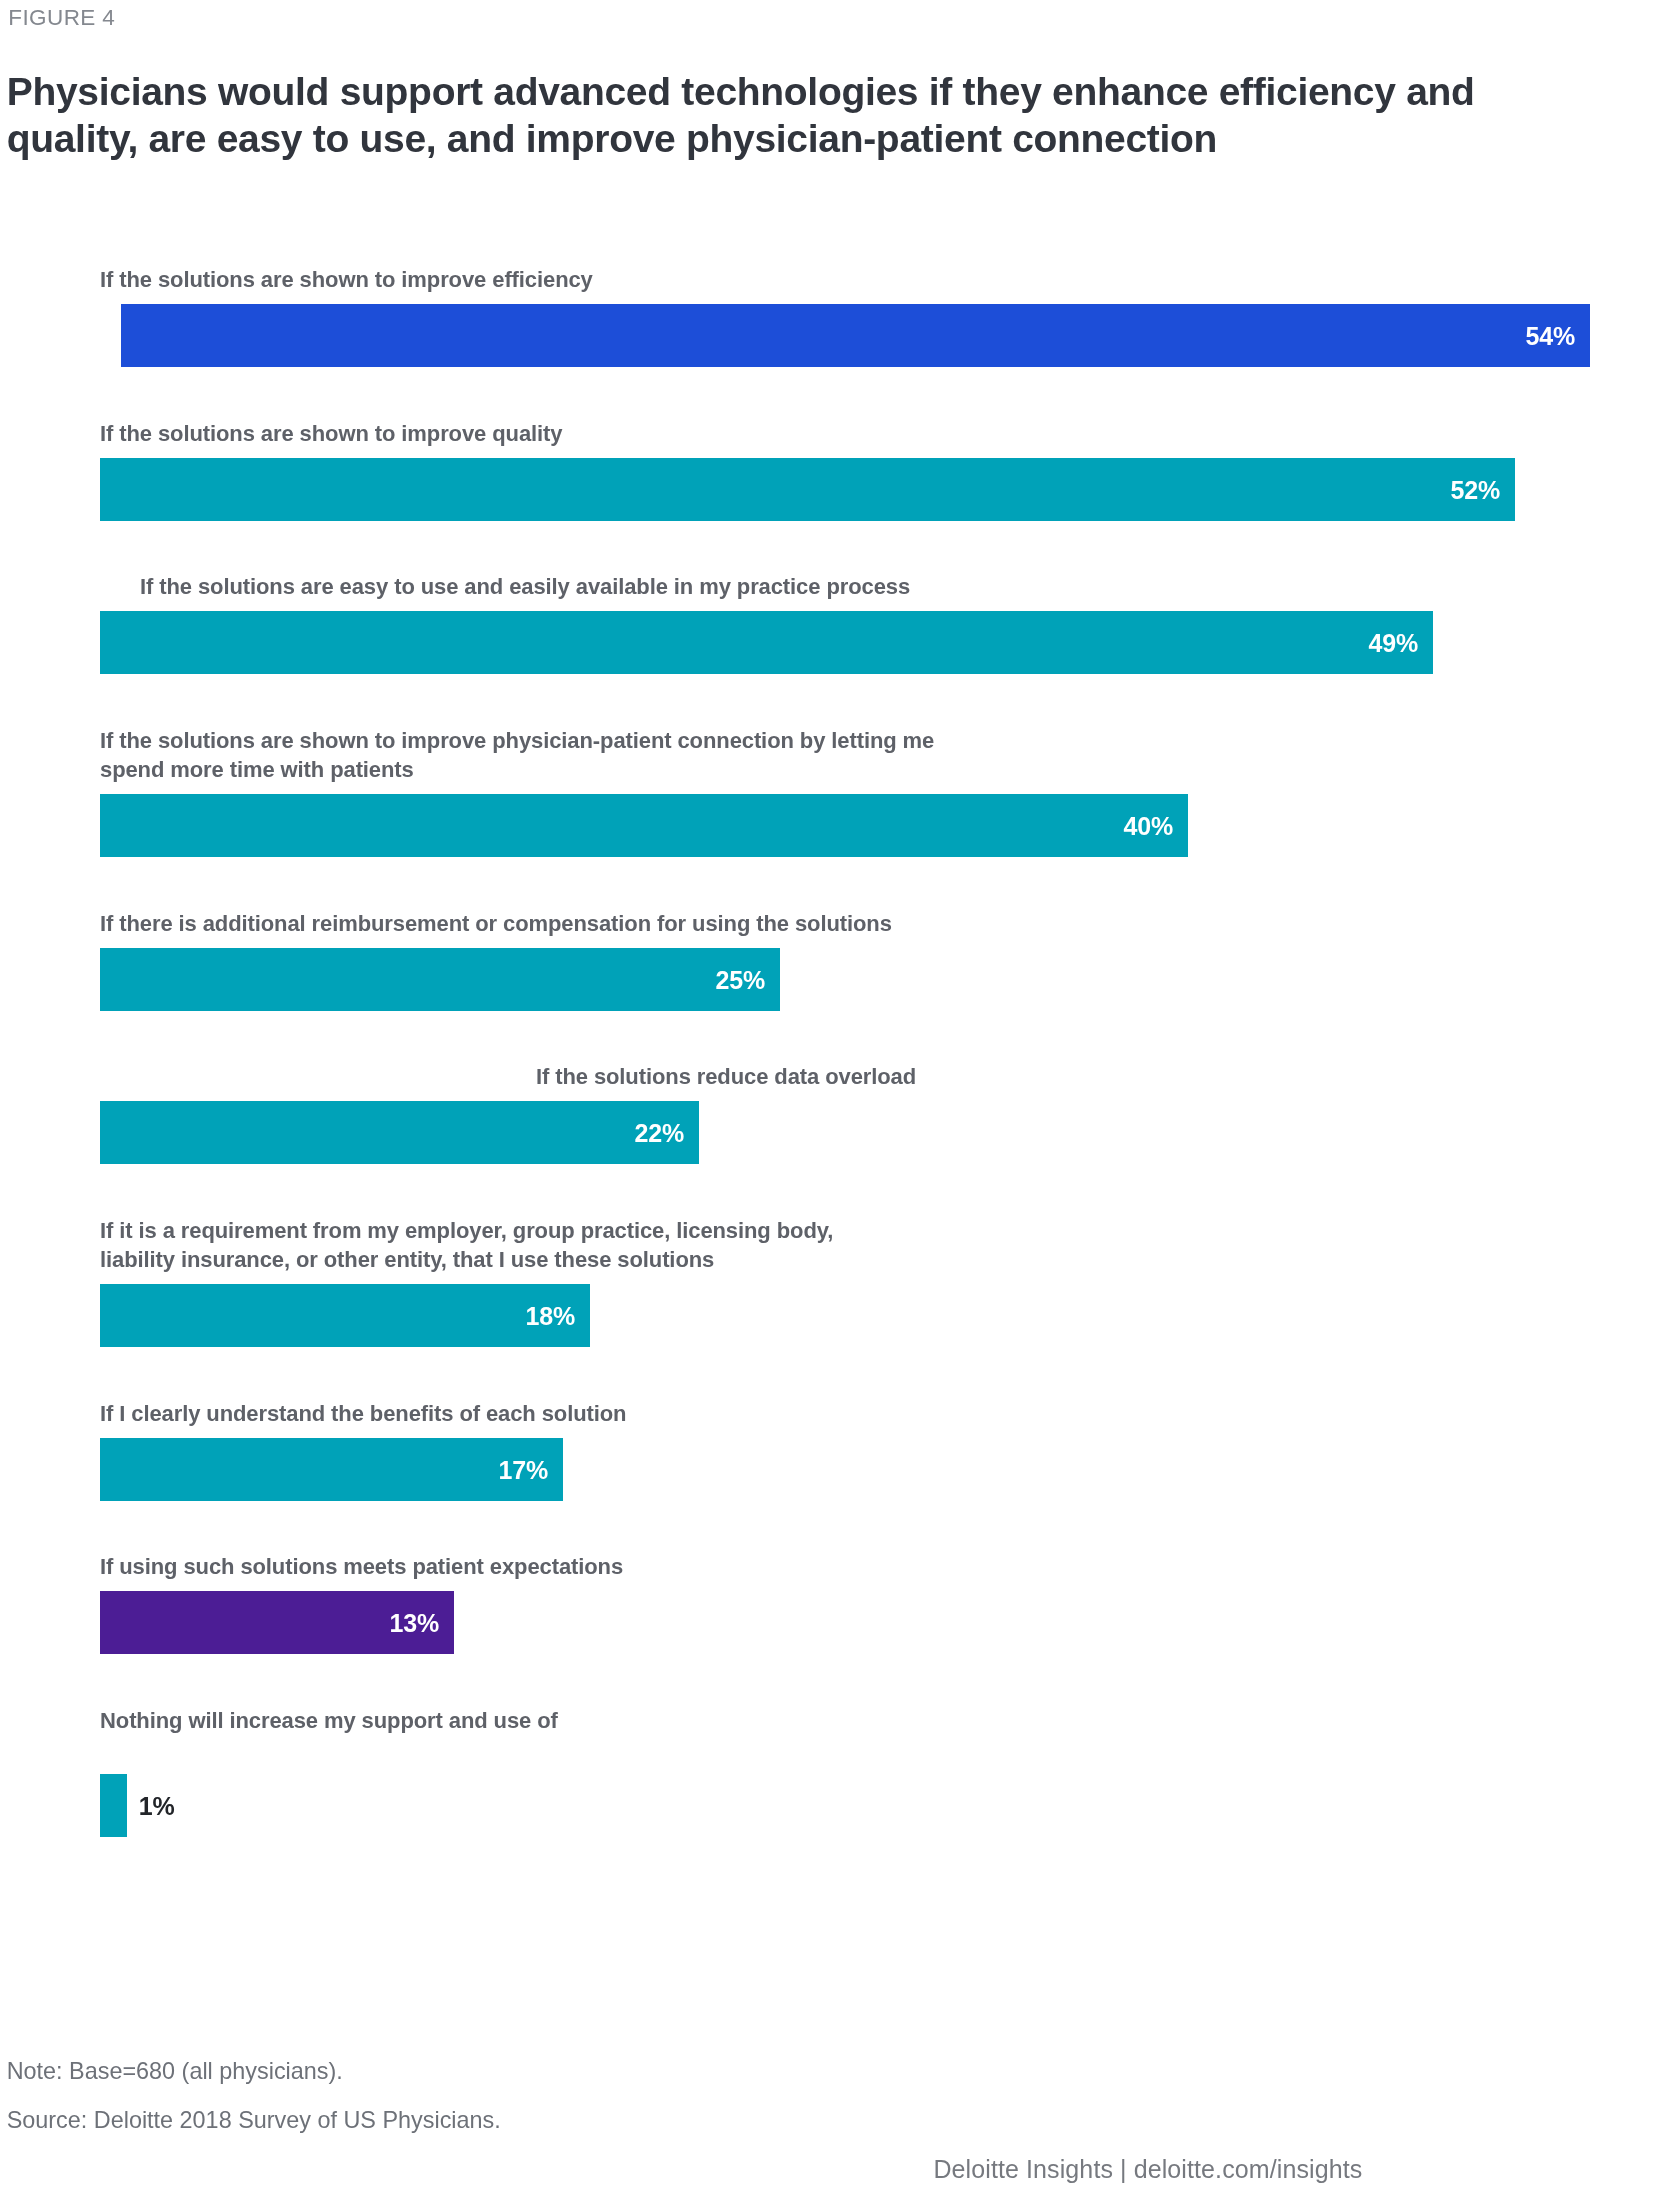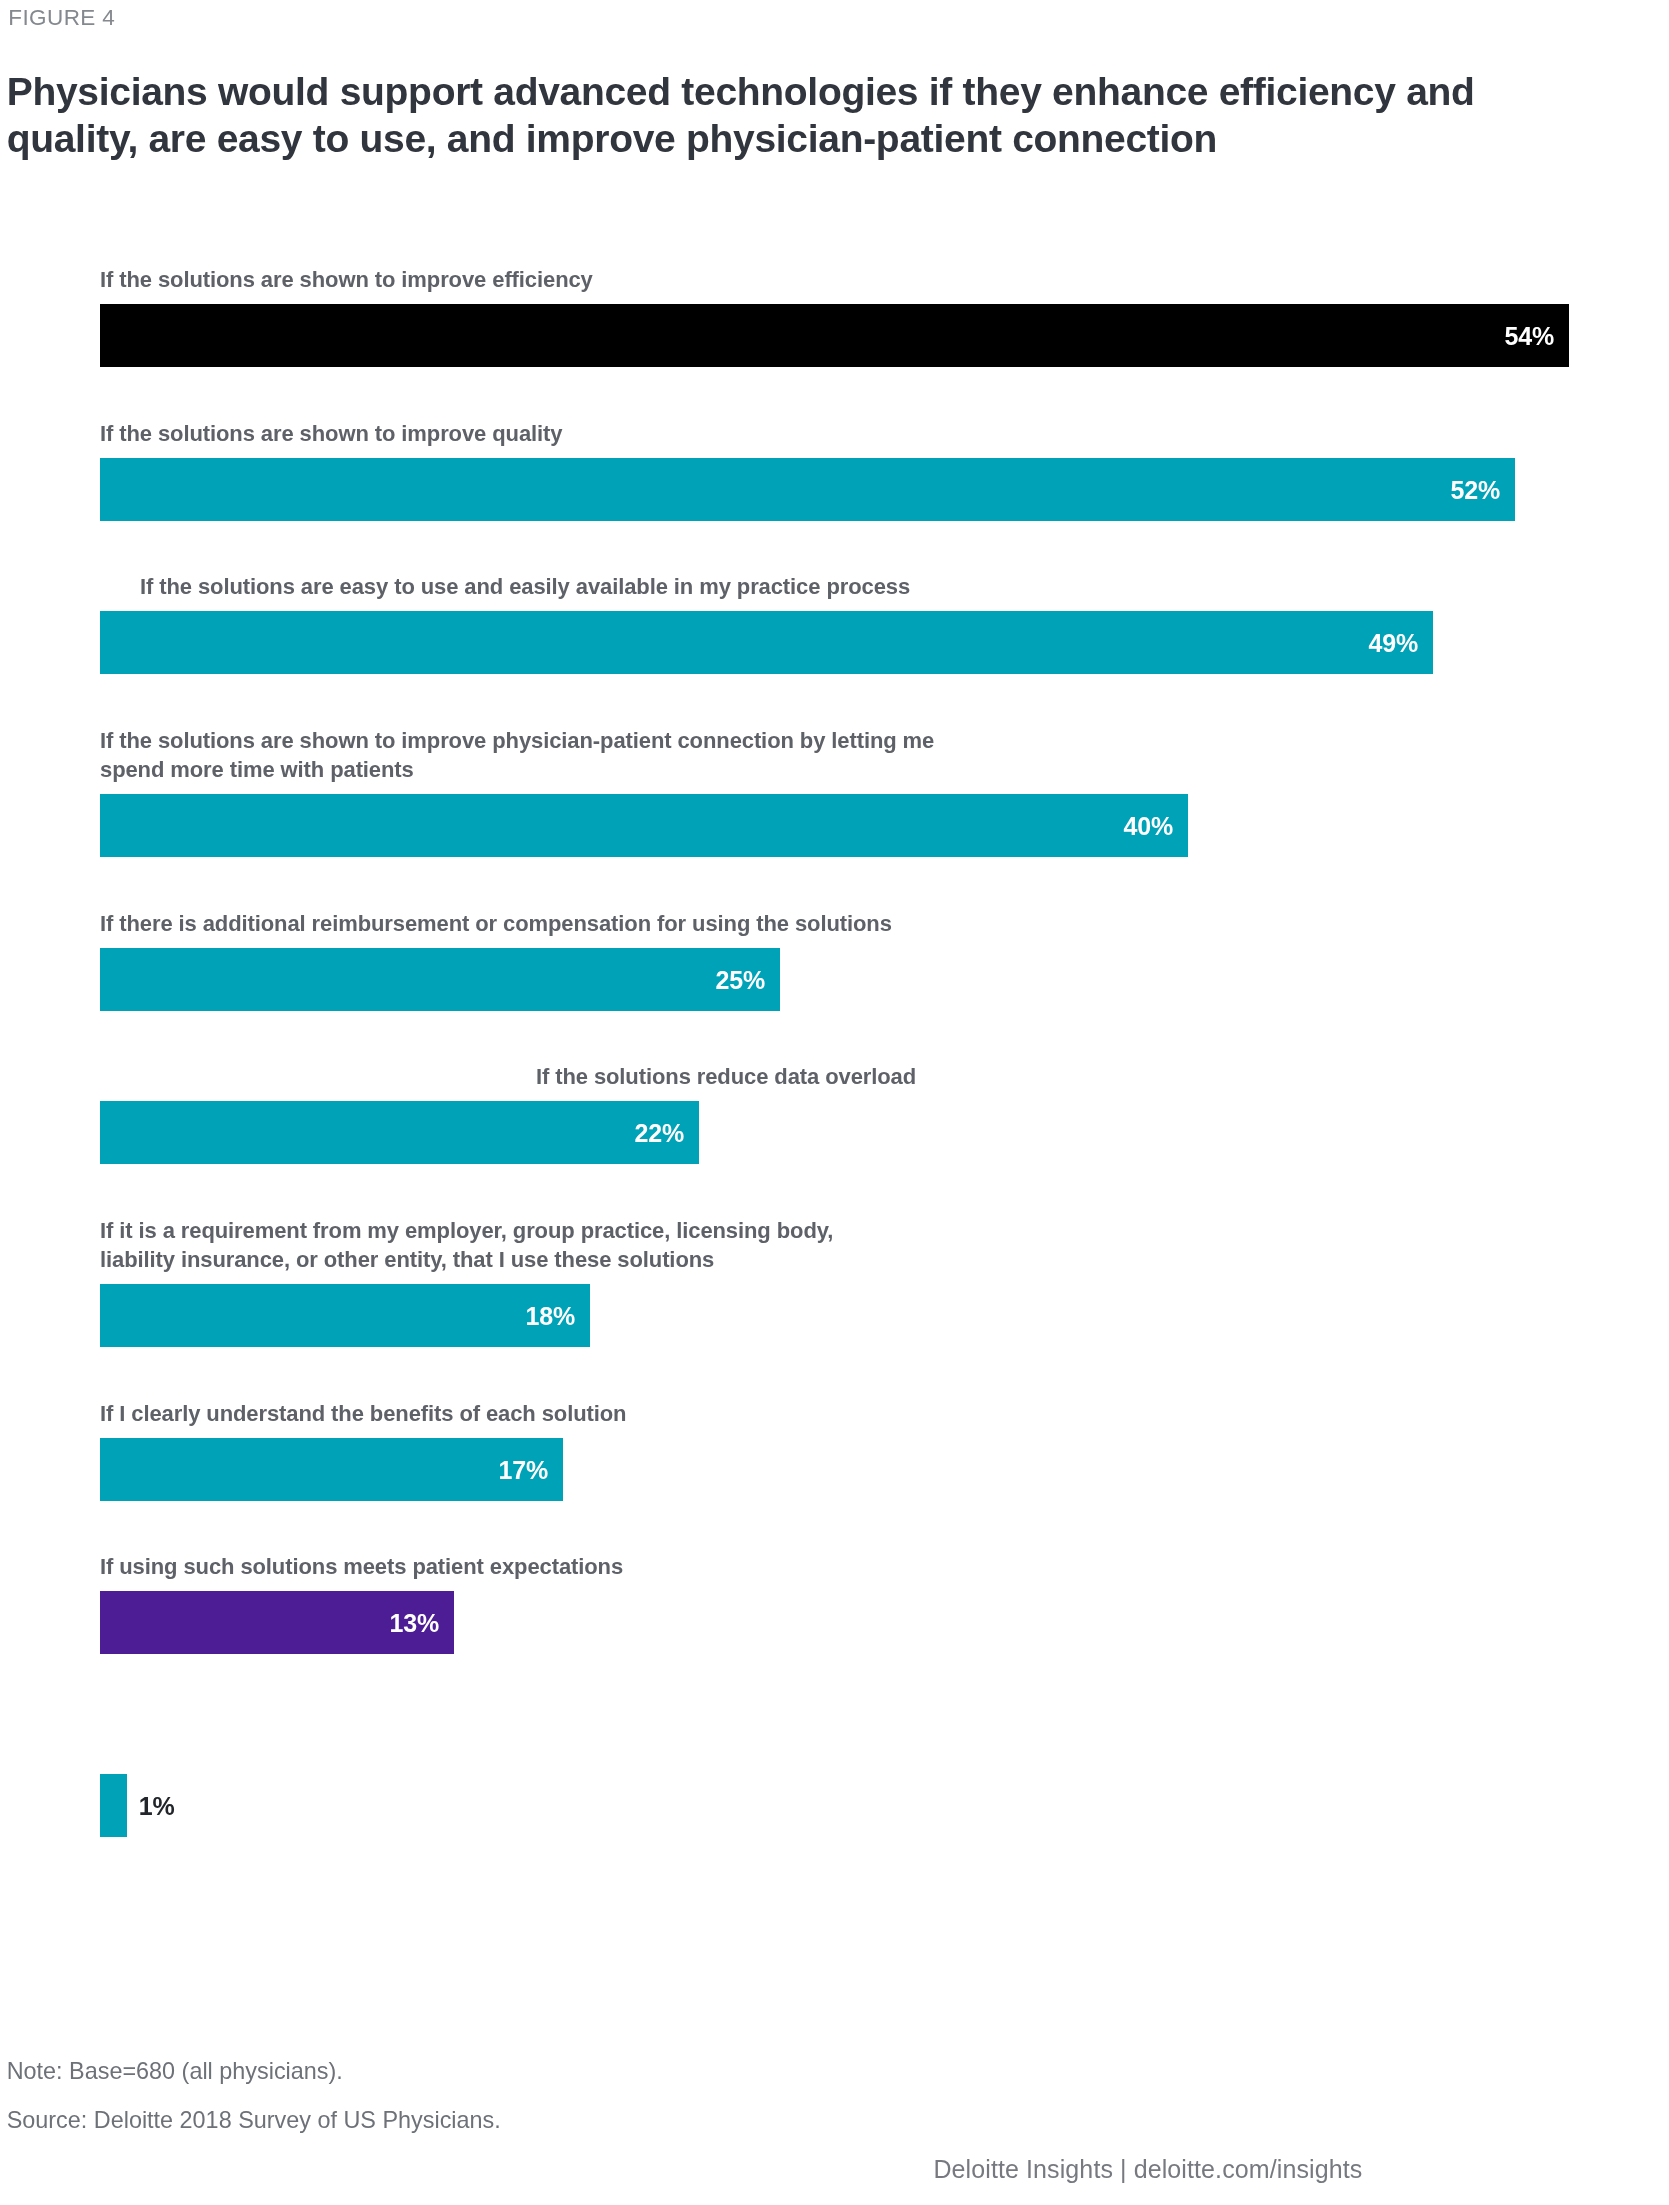"54%" div.bar-fill { background: #000000 -> #1d4ed8; margin-left: none -> 21px }
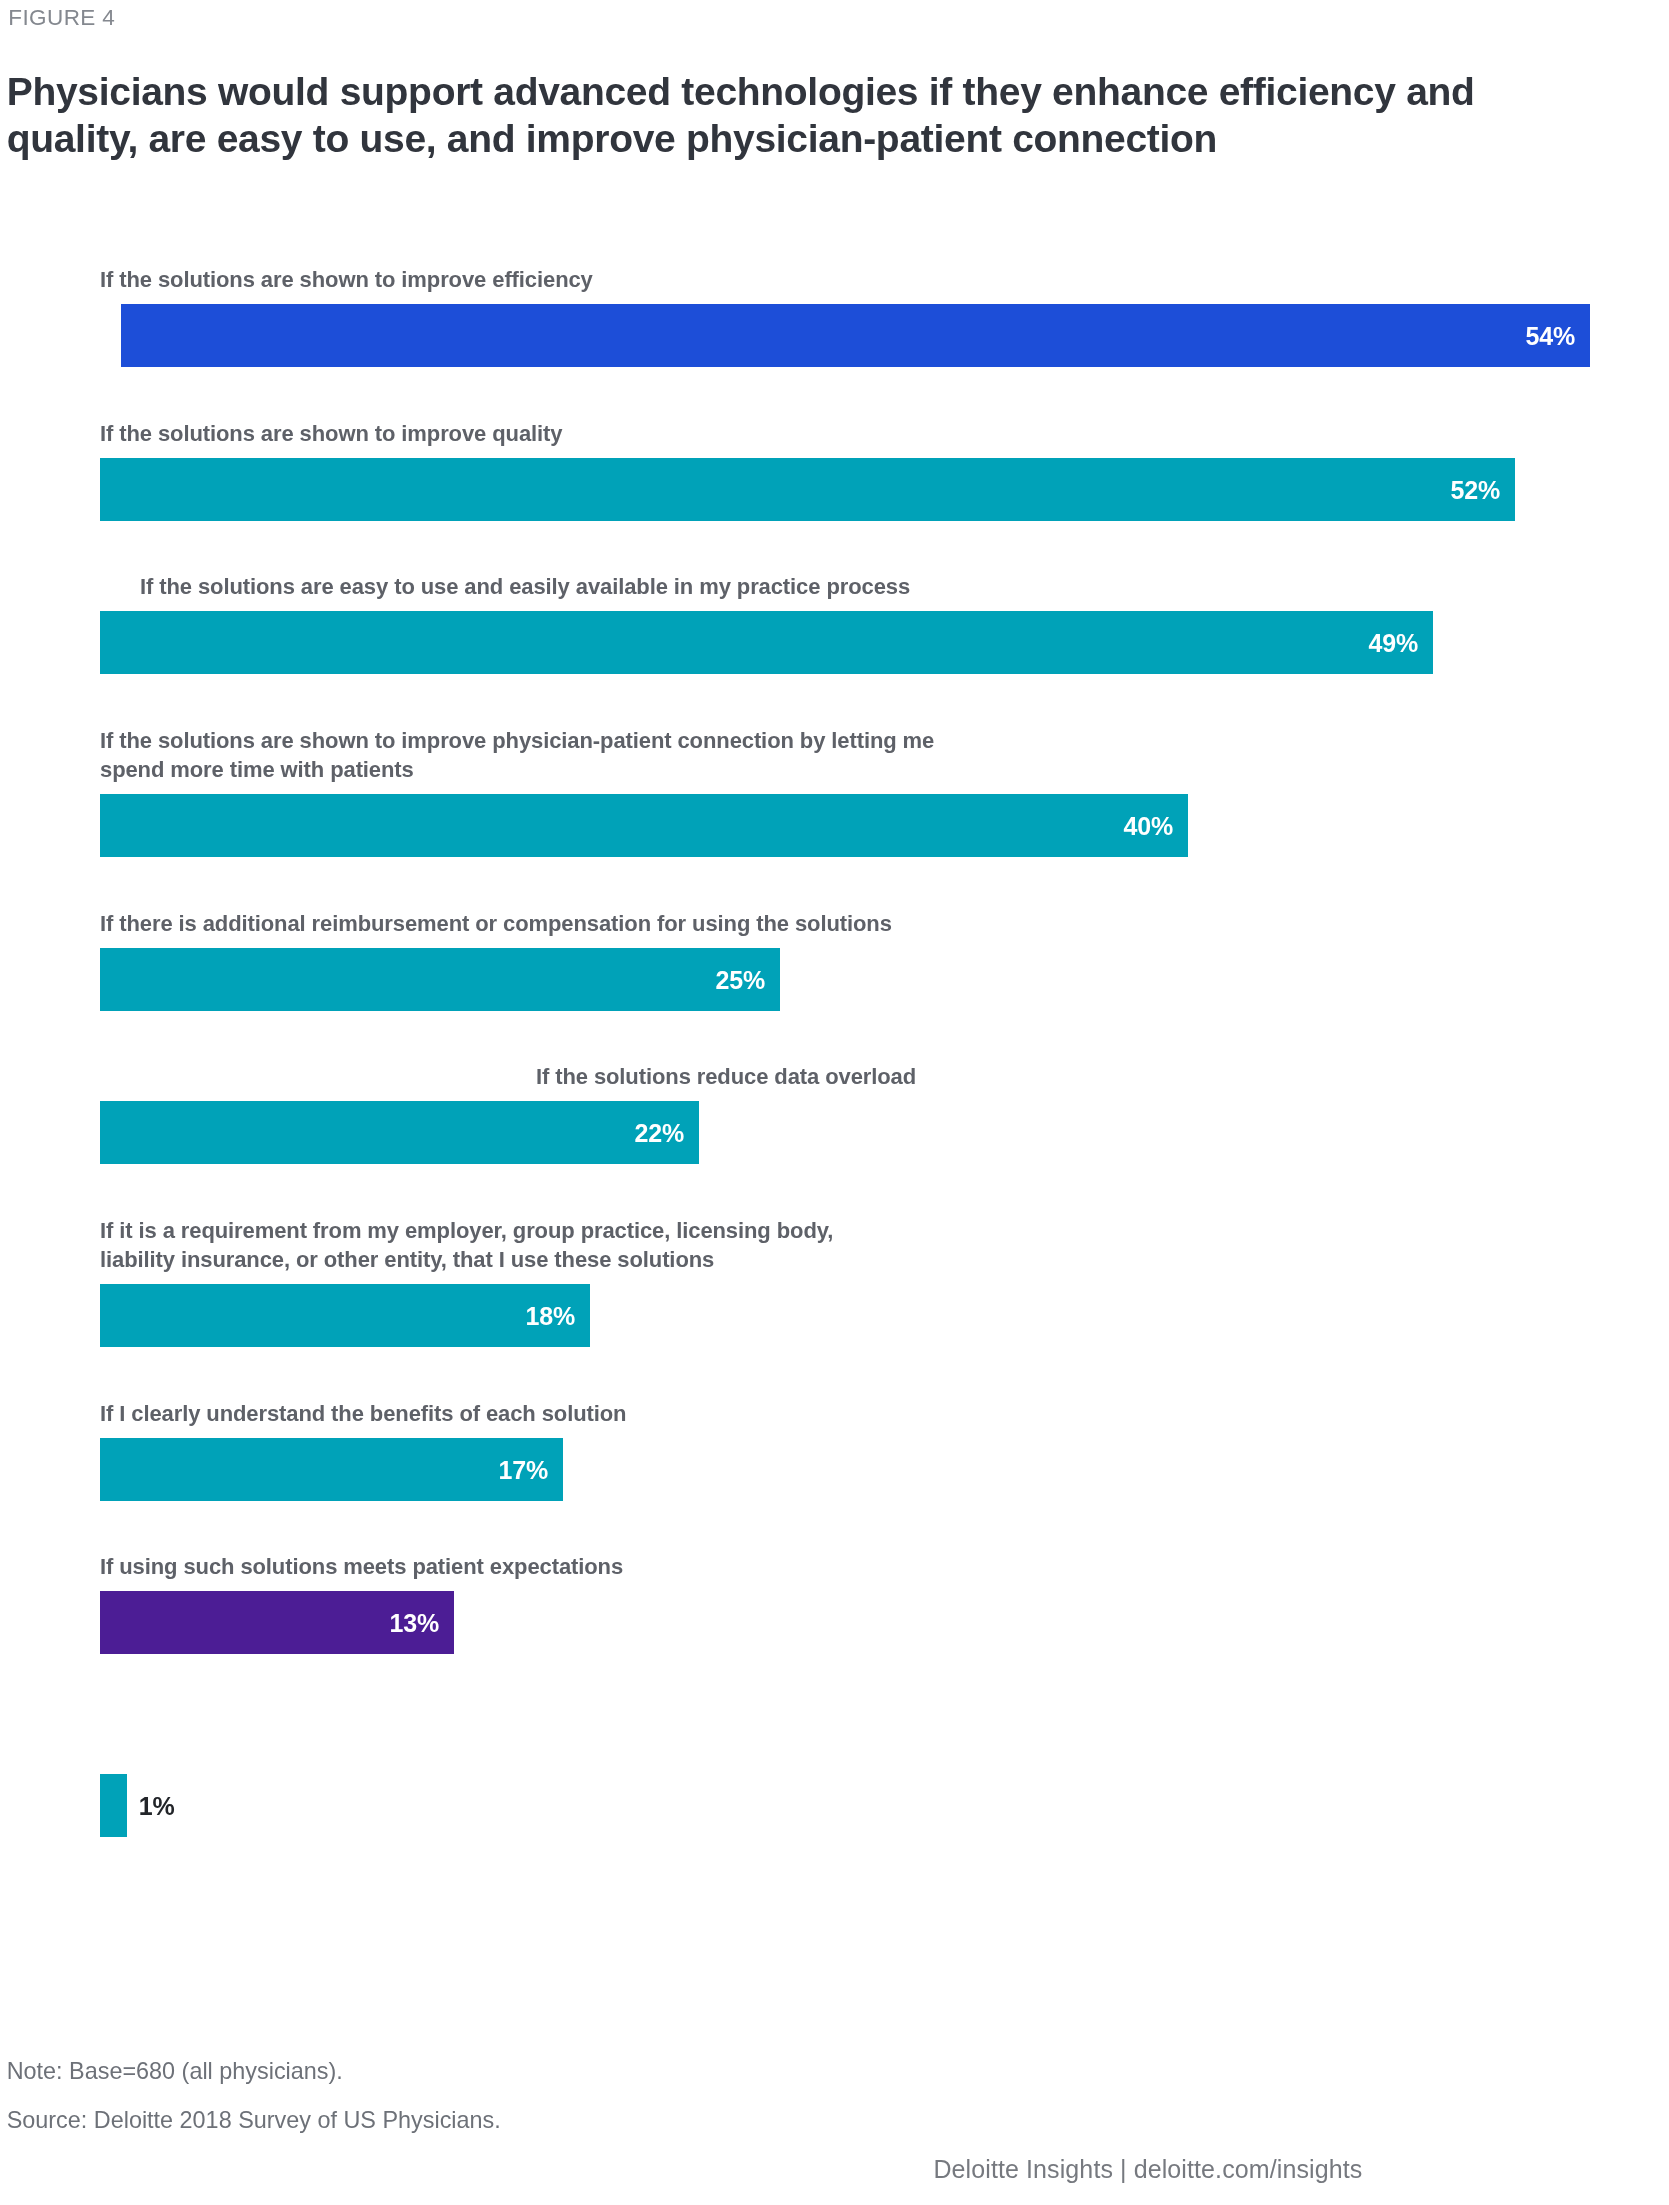"Nothing will increase my support" div { html: none -> <div>Nothing will increase my support and use of</div> }
